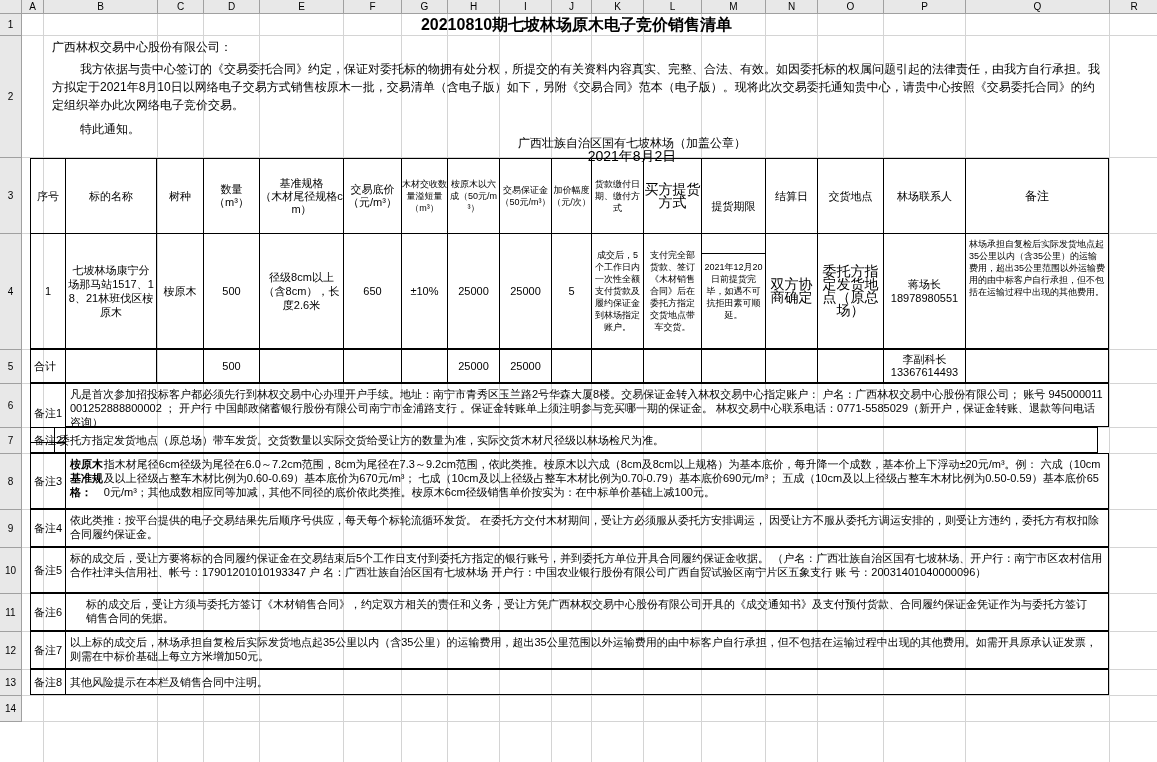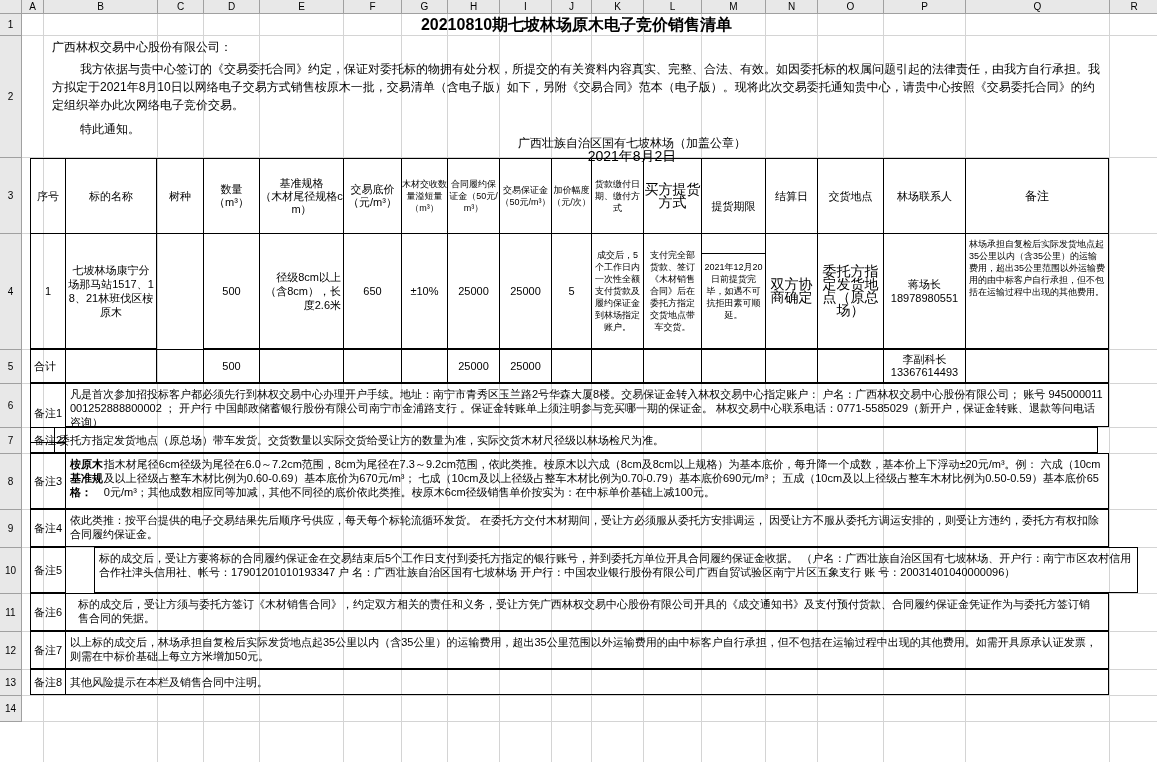"合同履约保证金（50元/m³）" div.cell { text: 合同履约保证金 -> 桉原木以六成 }
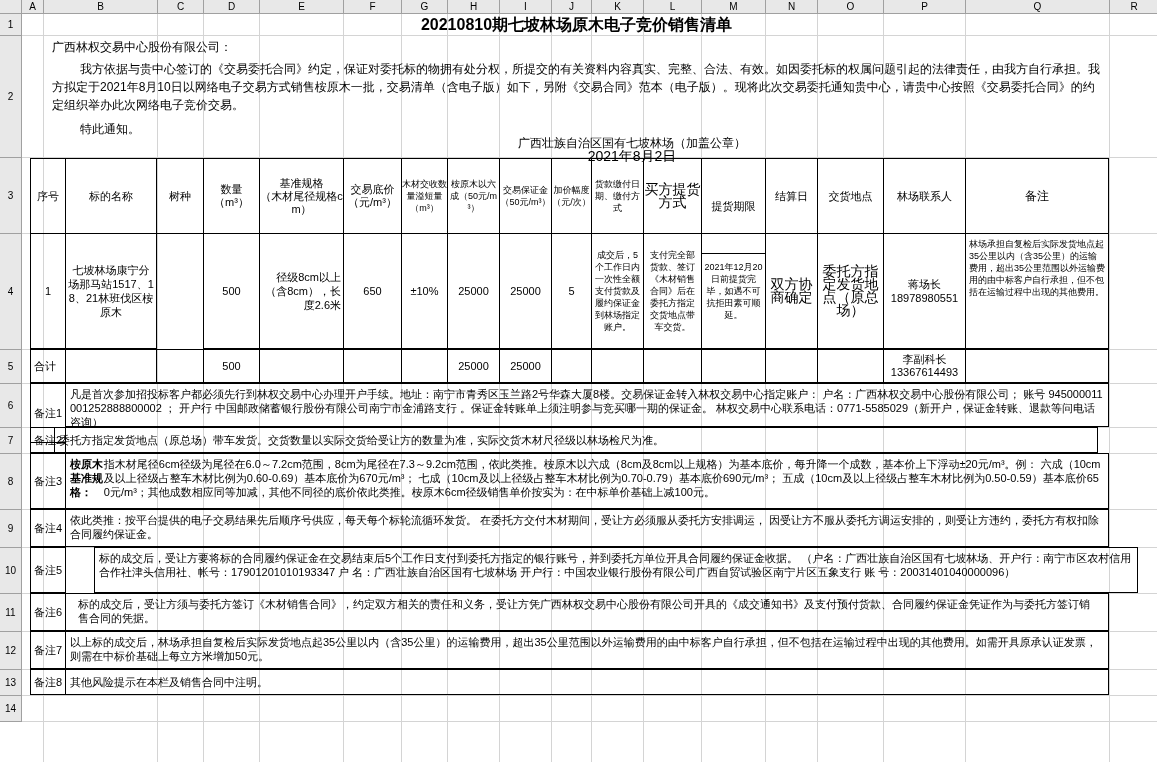"径级8cm以上（含8cm），长度2.6米" div.cell { text-align: right -> none }
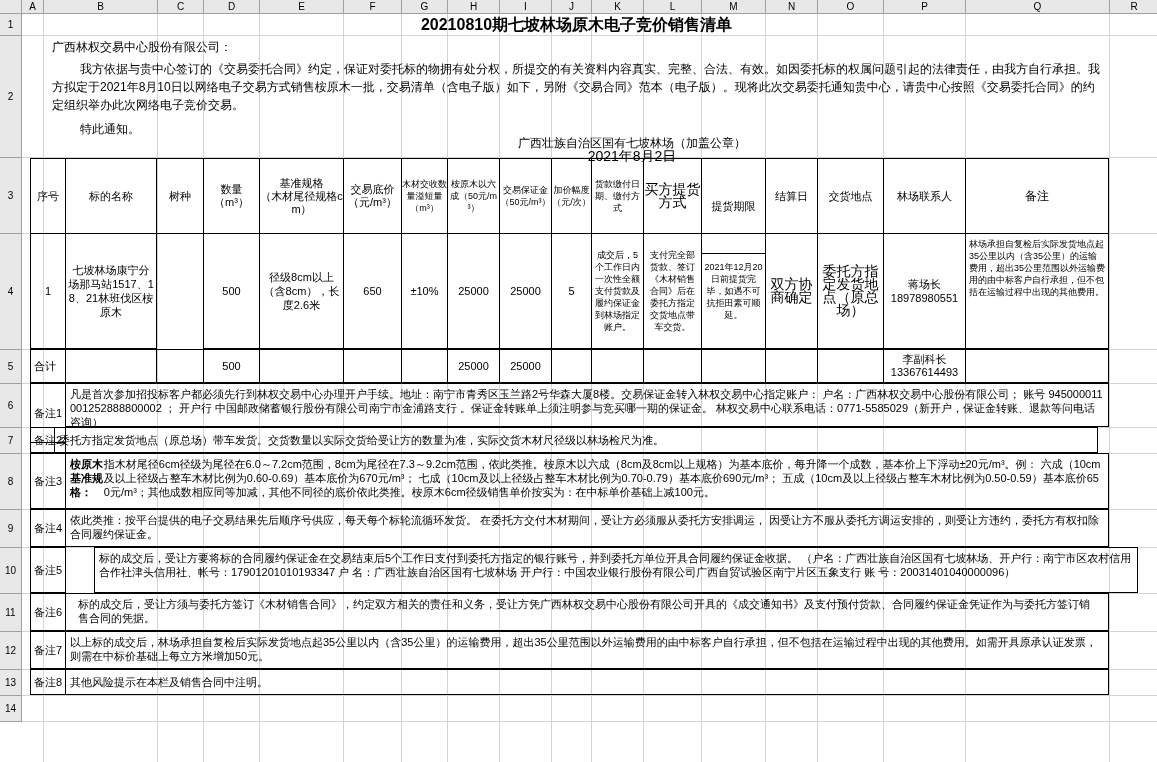"桉原木" div.cell { html: none -> <div>桉原木</div> }
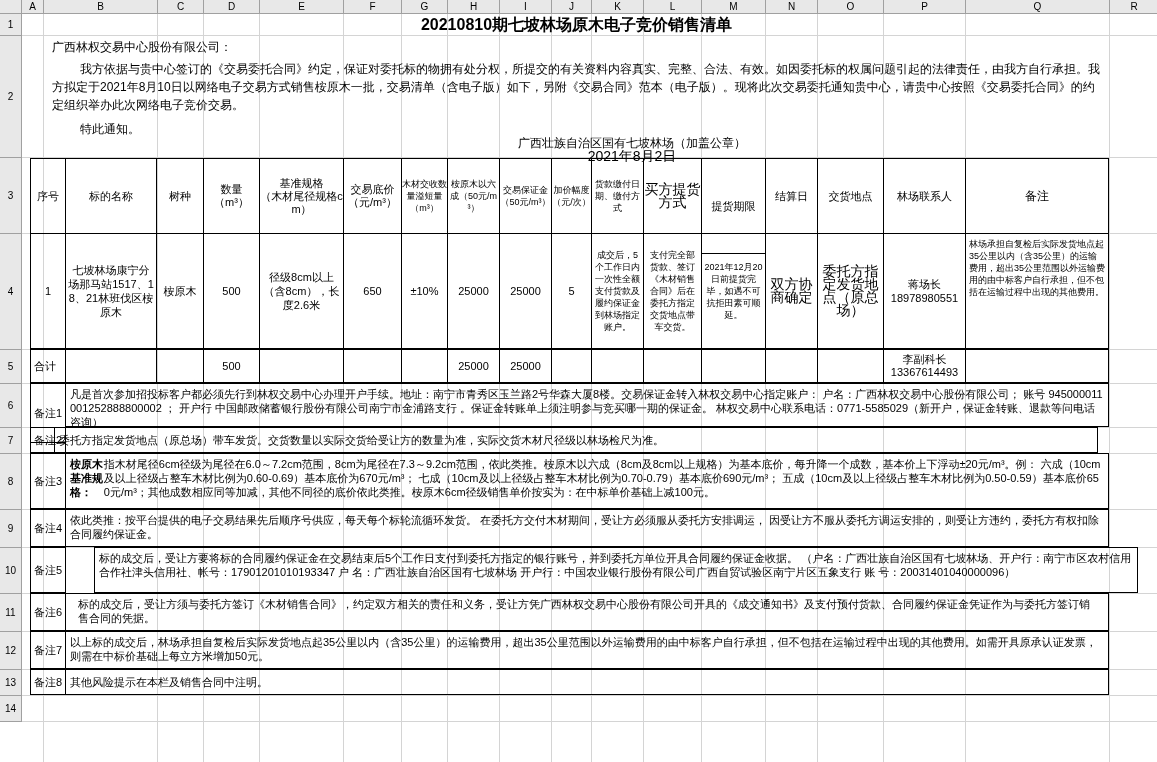"标的成交后，受让方要将标的合同履约保证金在交易结束后5个工作日支付到委托方指定的" div.cell { margin-left: 29px -> none }
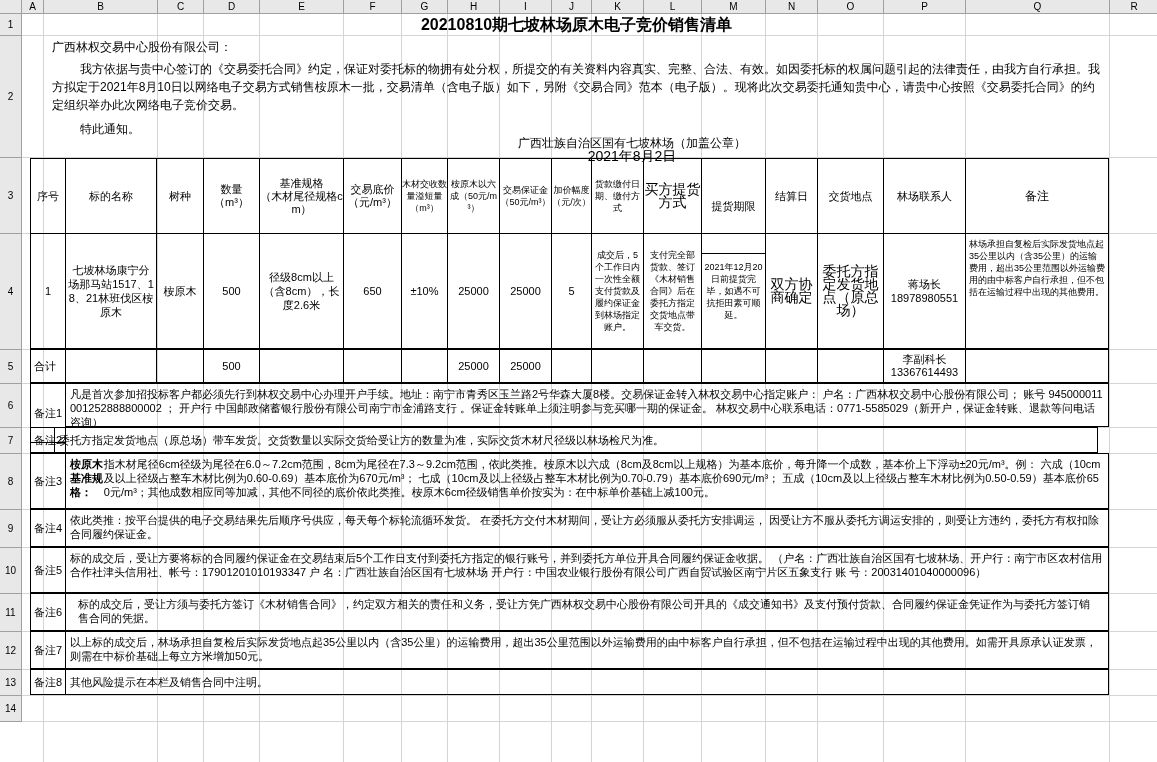"标的成交后，受让方须与委托方签订《木材销售合同》，约定双方相关的责任和义务，受让" div.cell { padding: 3px 12px -> 3px 20px }
